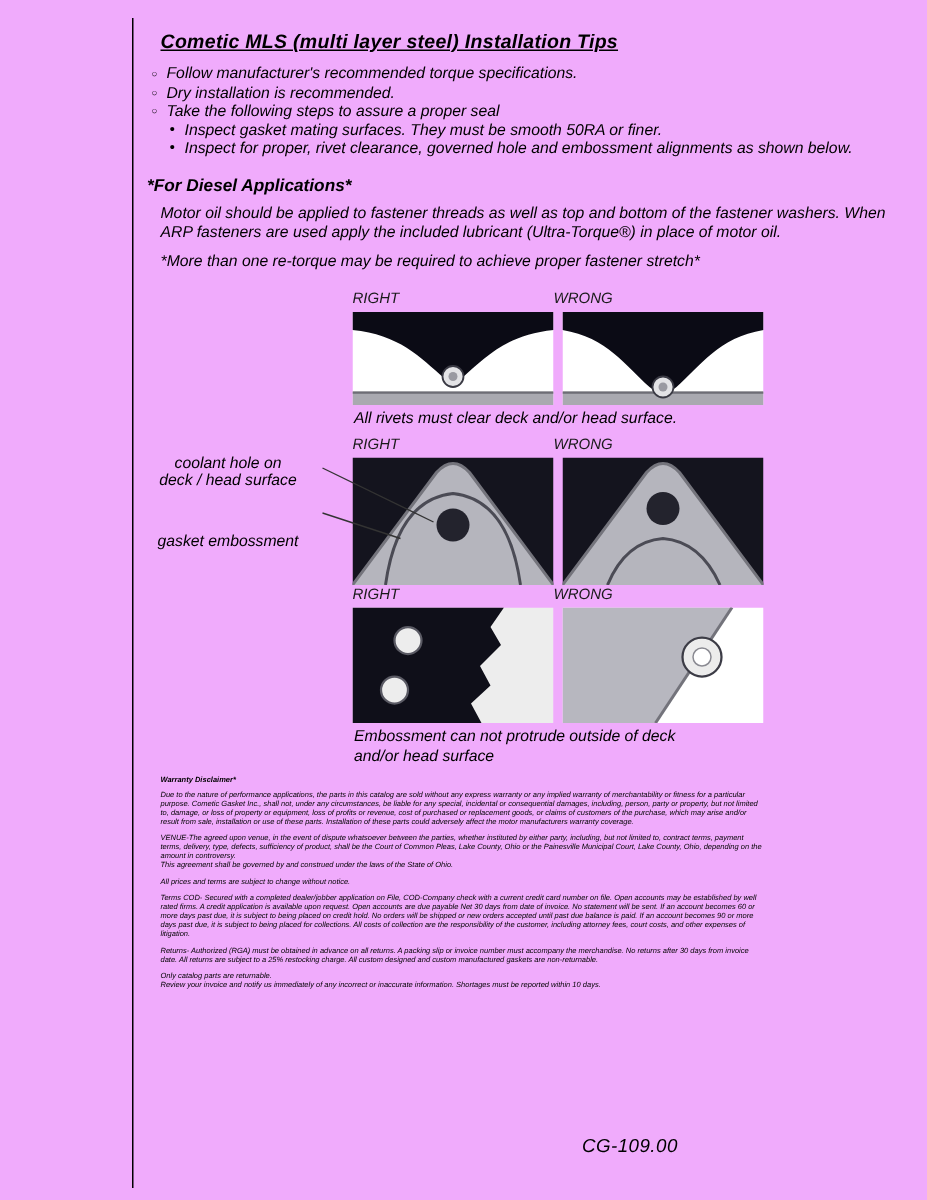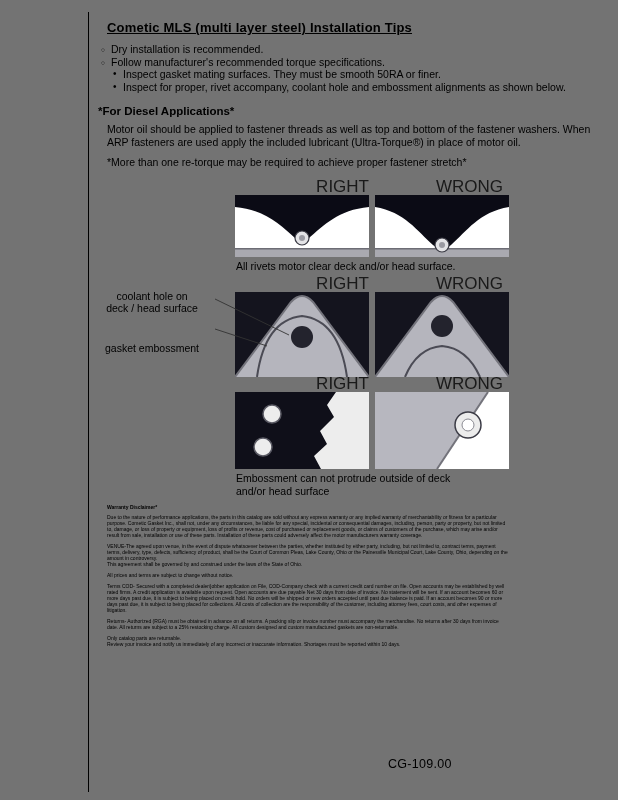"Cometic MLS (multi layer steel)" .page { background: #737373 -> #f0abfc; font-style: none -> italic }
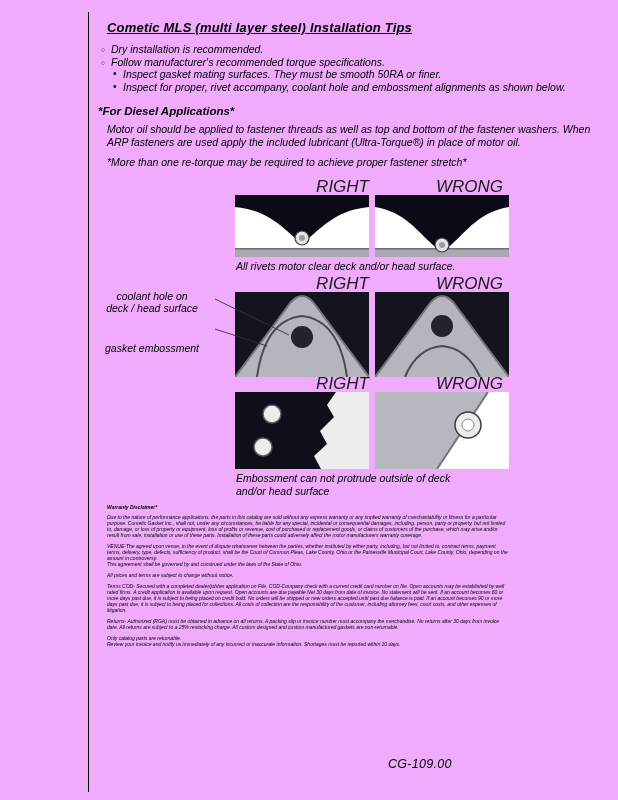"Dry installation is recommended." li.tip { order: before "Follow manufacturer's recommended torque" -> after "Follow manufacturer's recommended torque" }
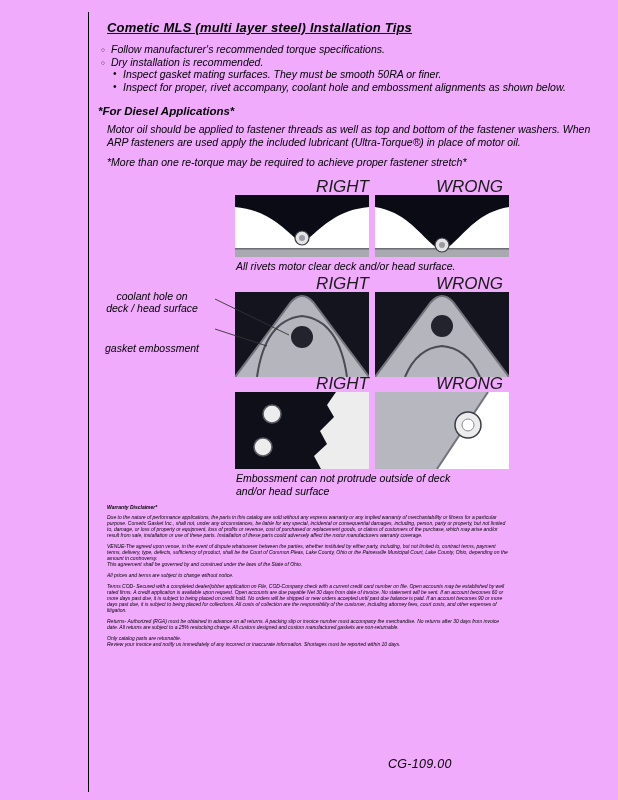"Take the following steps to" li.tip { html: none -> <li>Take the following steps to assure a proper seal</li> }
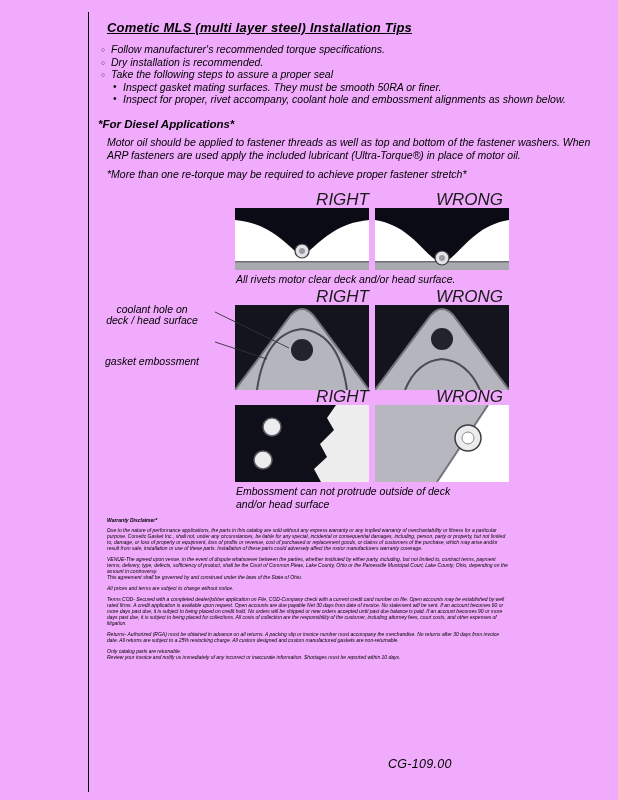"Inspect for proper, rivet accompany," li.tip { text: accompany, coolant -> clearance, governed }
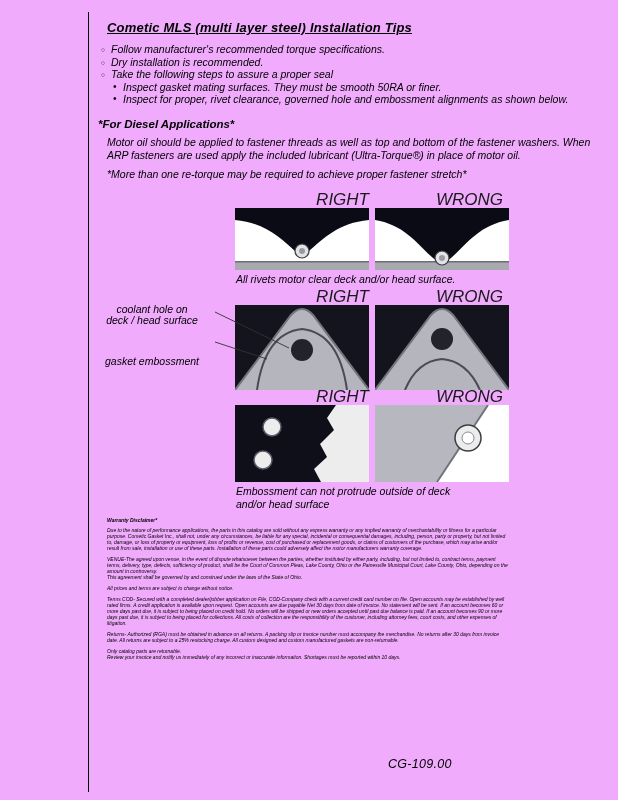"RIGHT" .dlabels span { font-size: 17px -> 10px; text-align: right -> left }
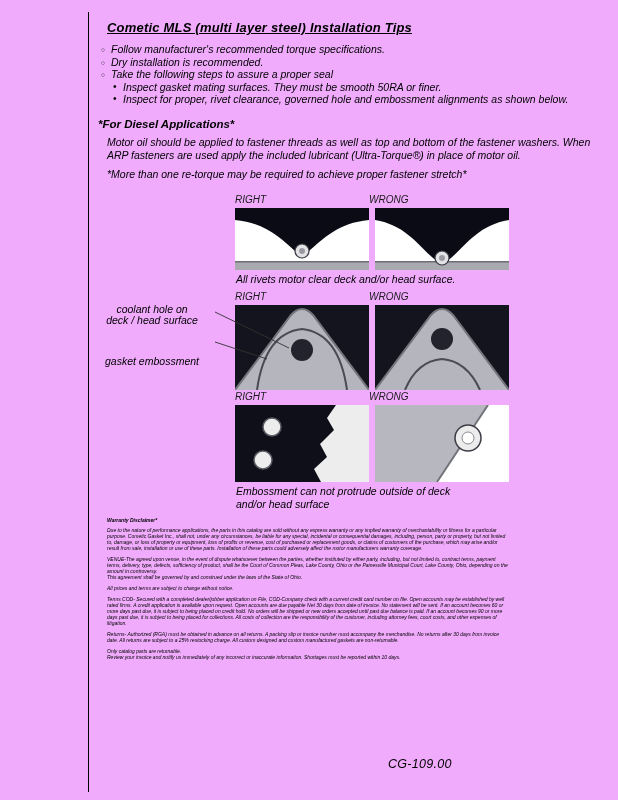"All rivets motor clear deck" p.dcaption { text: motor -> must }
